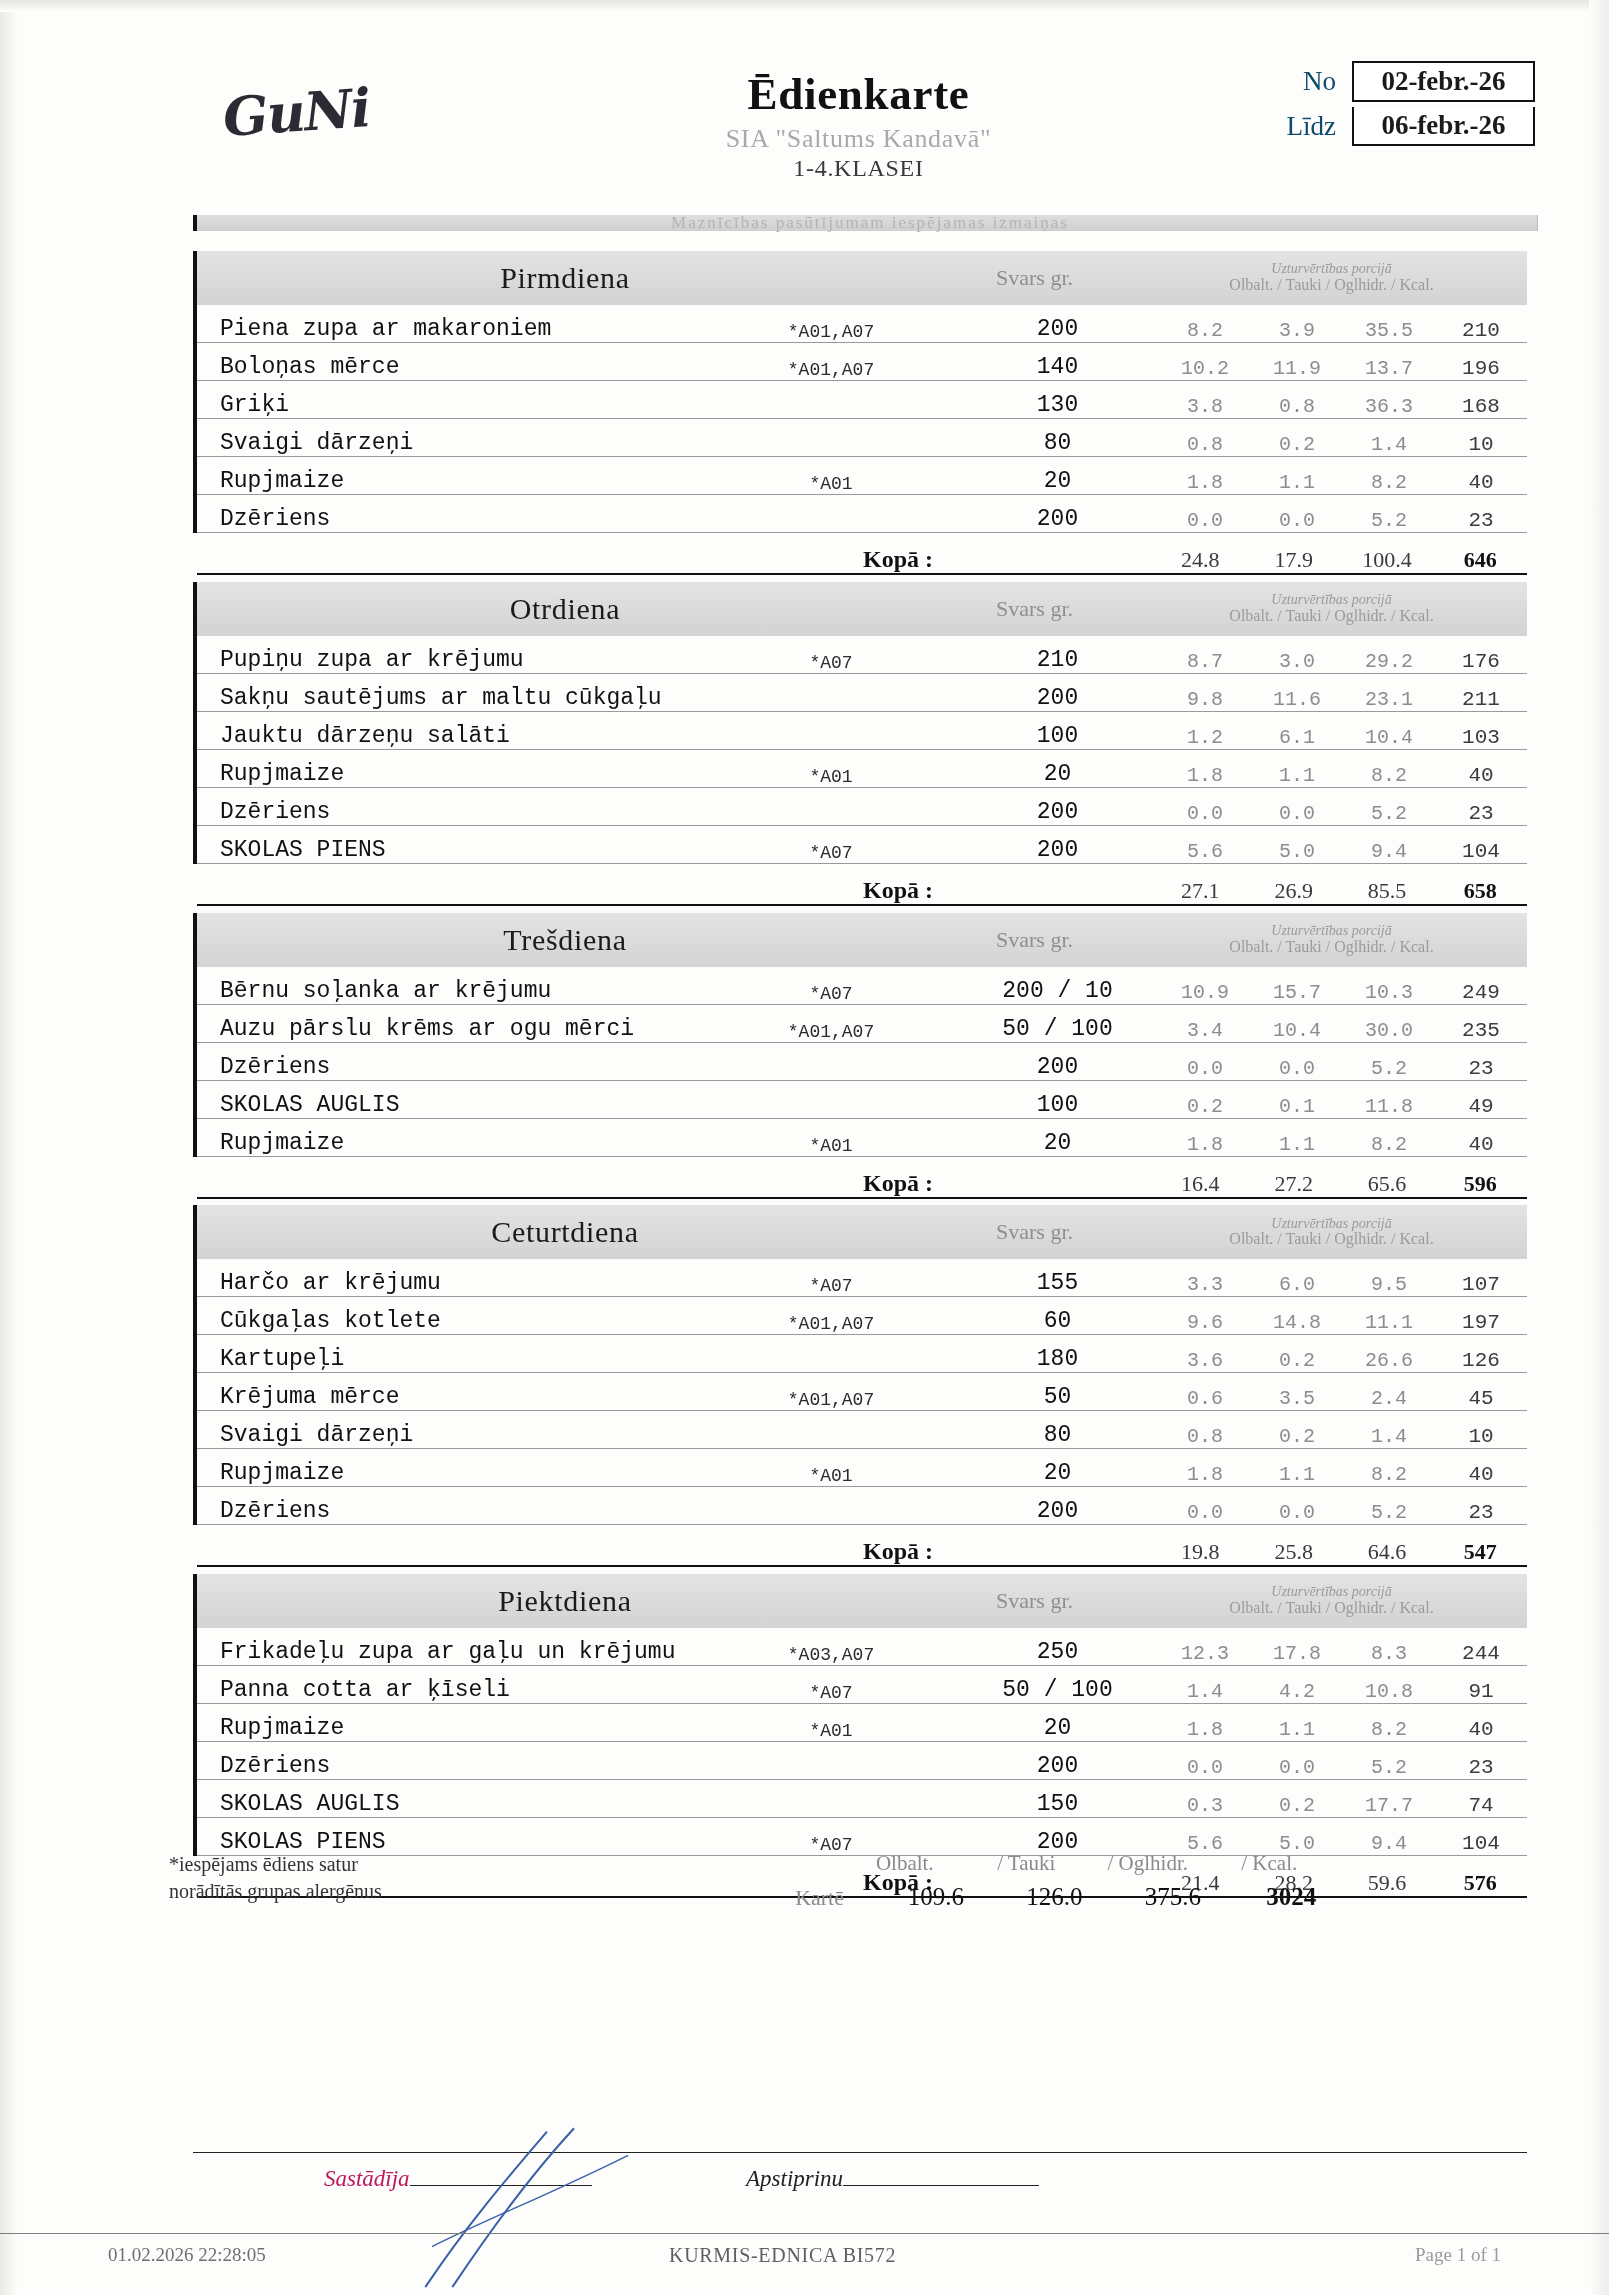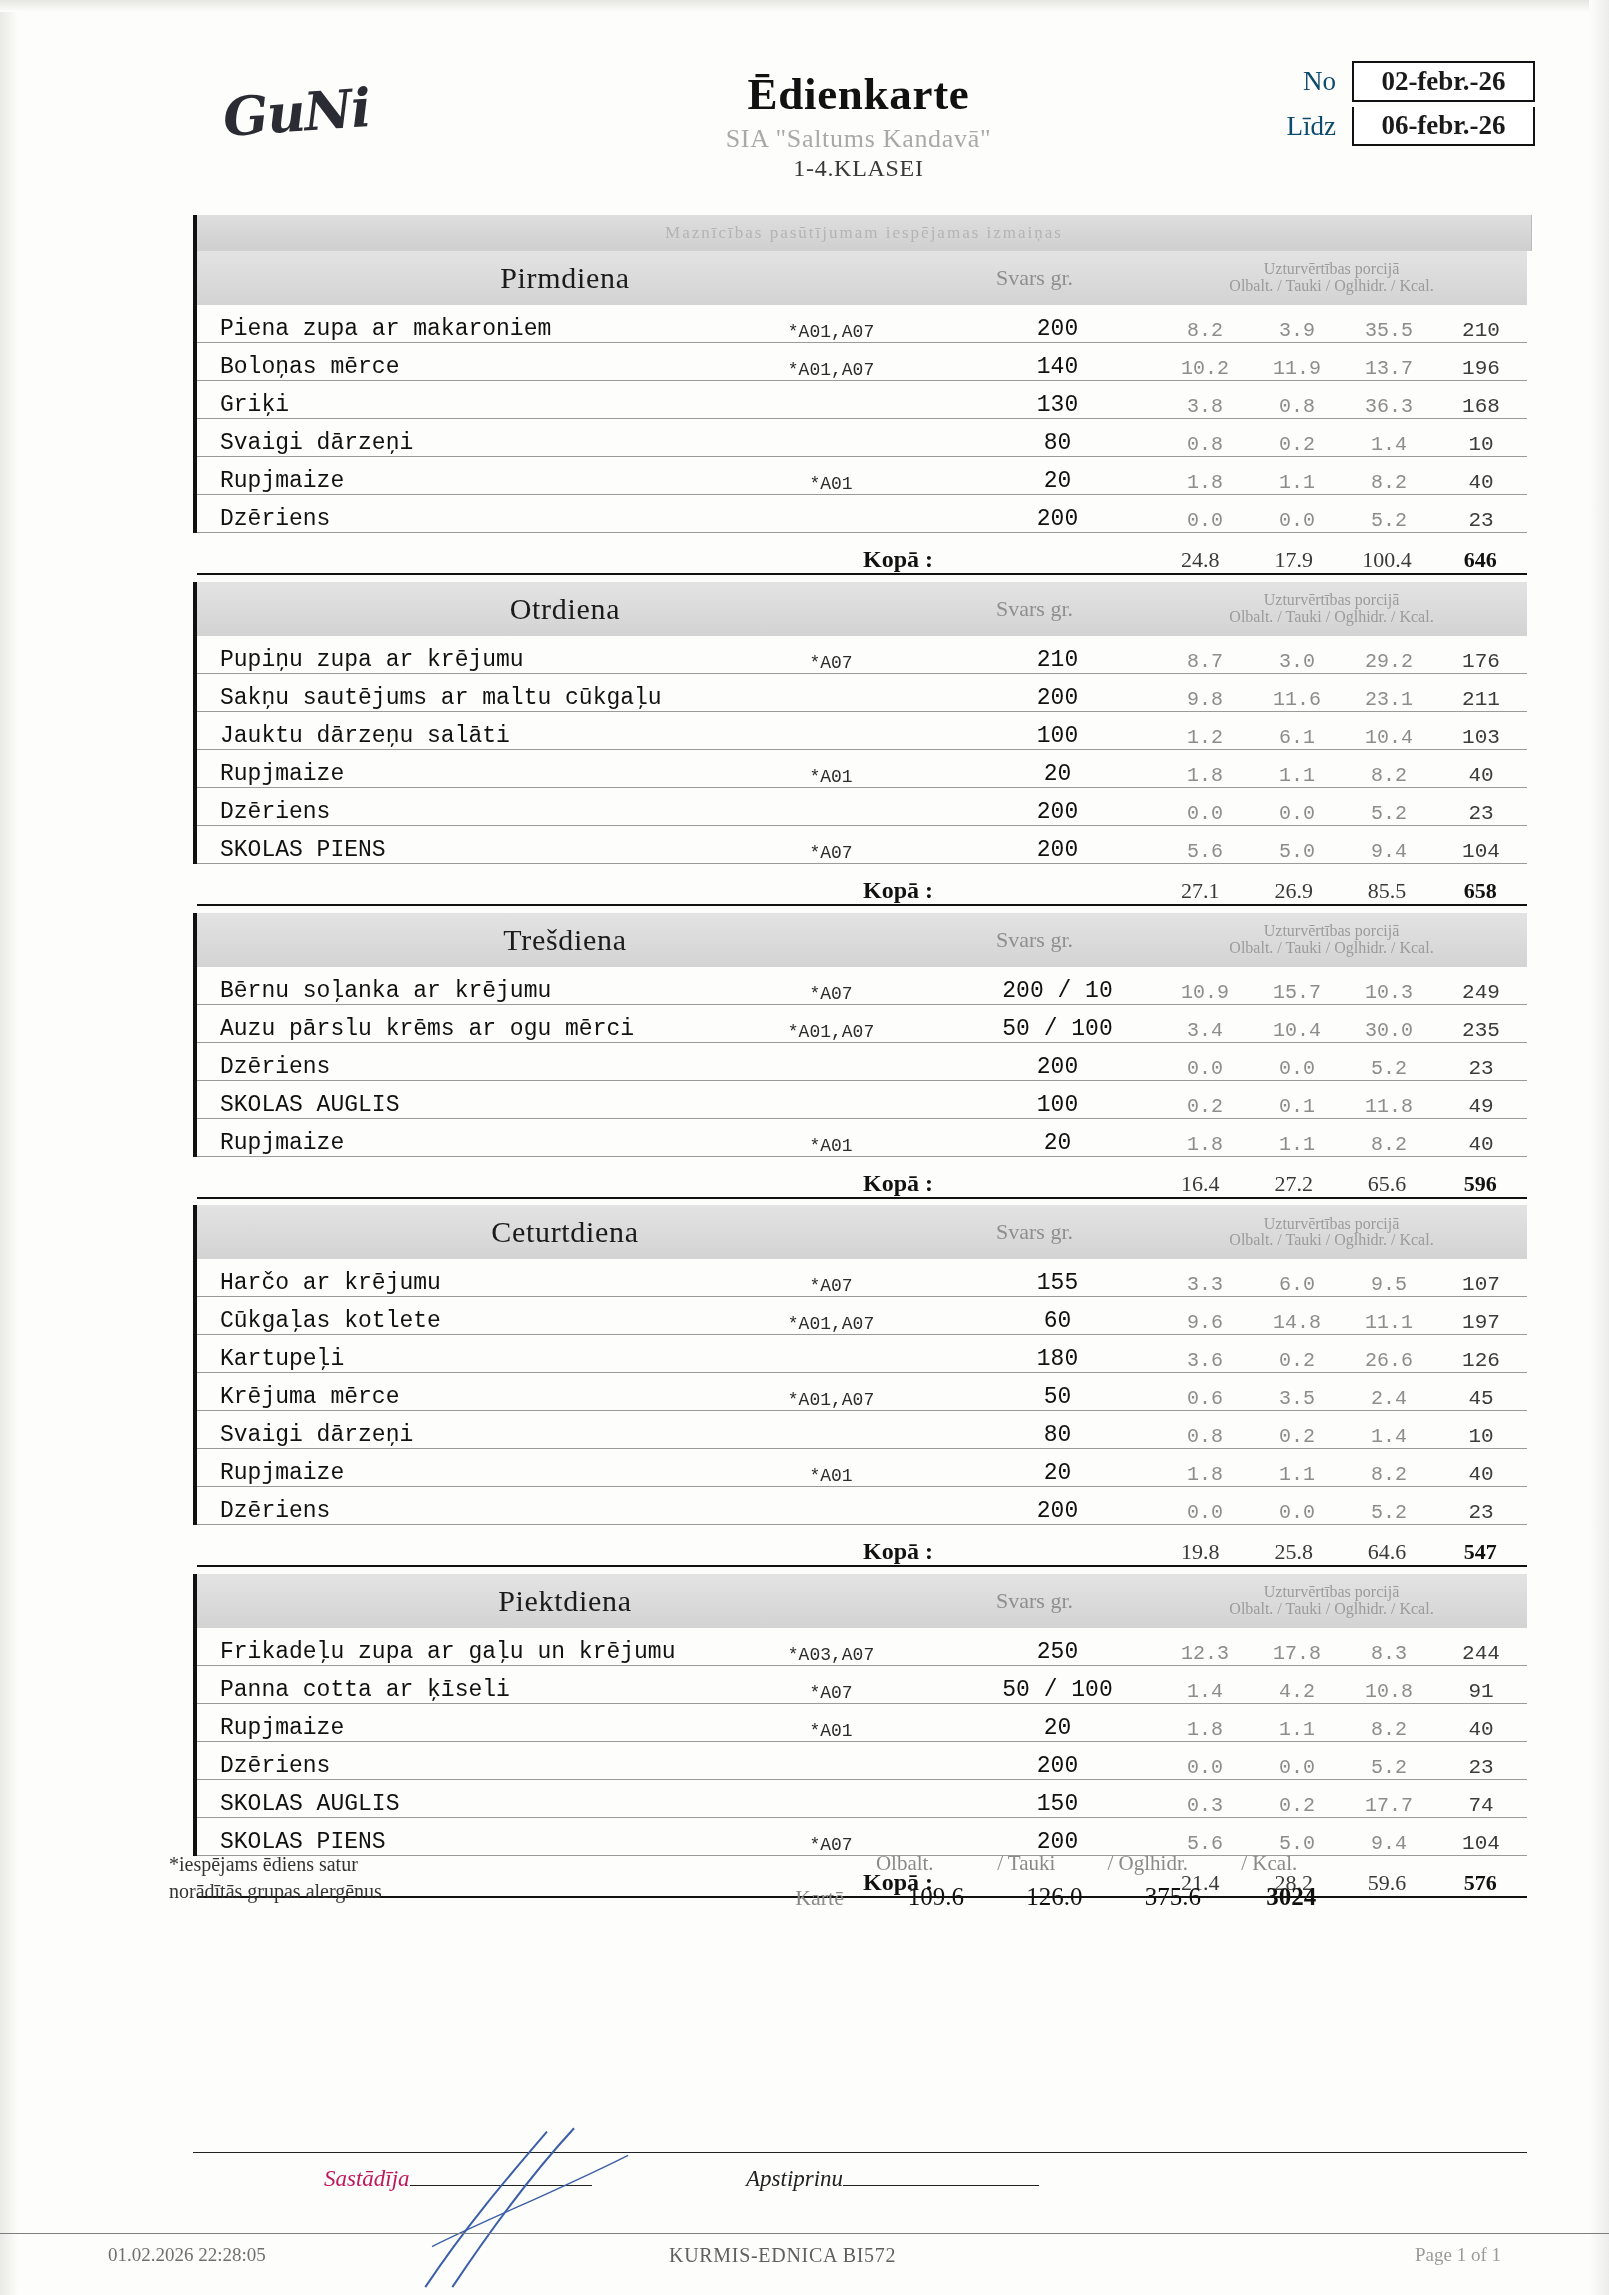"Maznīcības pasūtījumam iespējamas" .banner { height: 36px -> 16px; padding-left: none -> 6px }
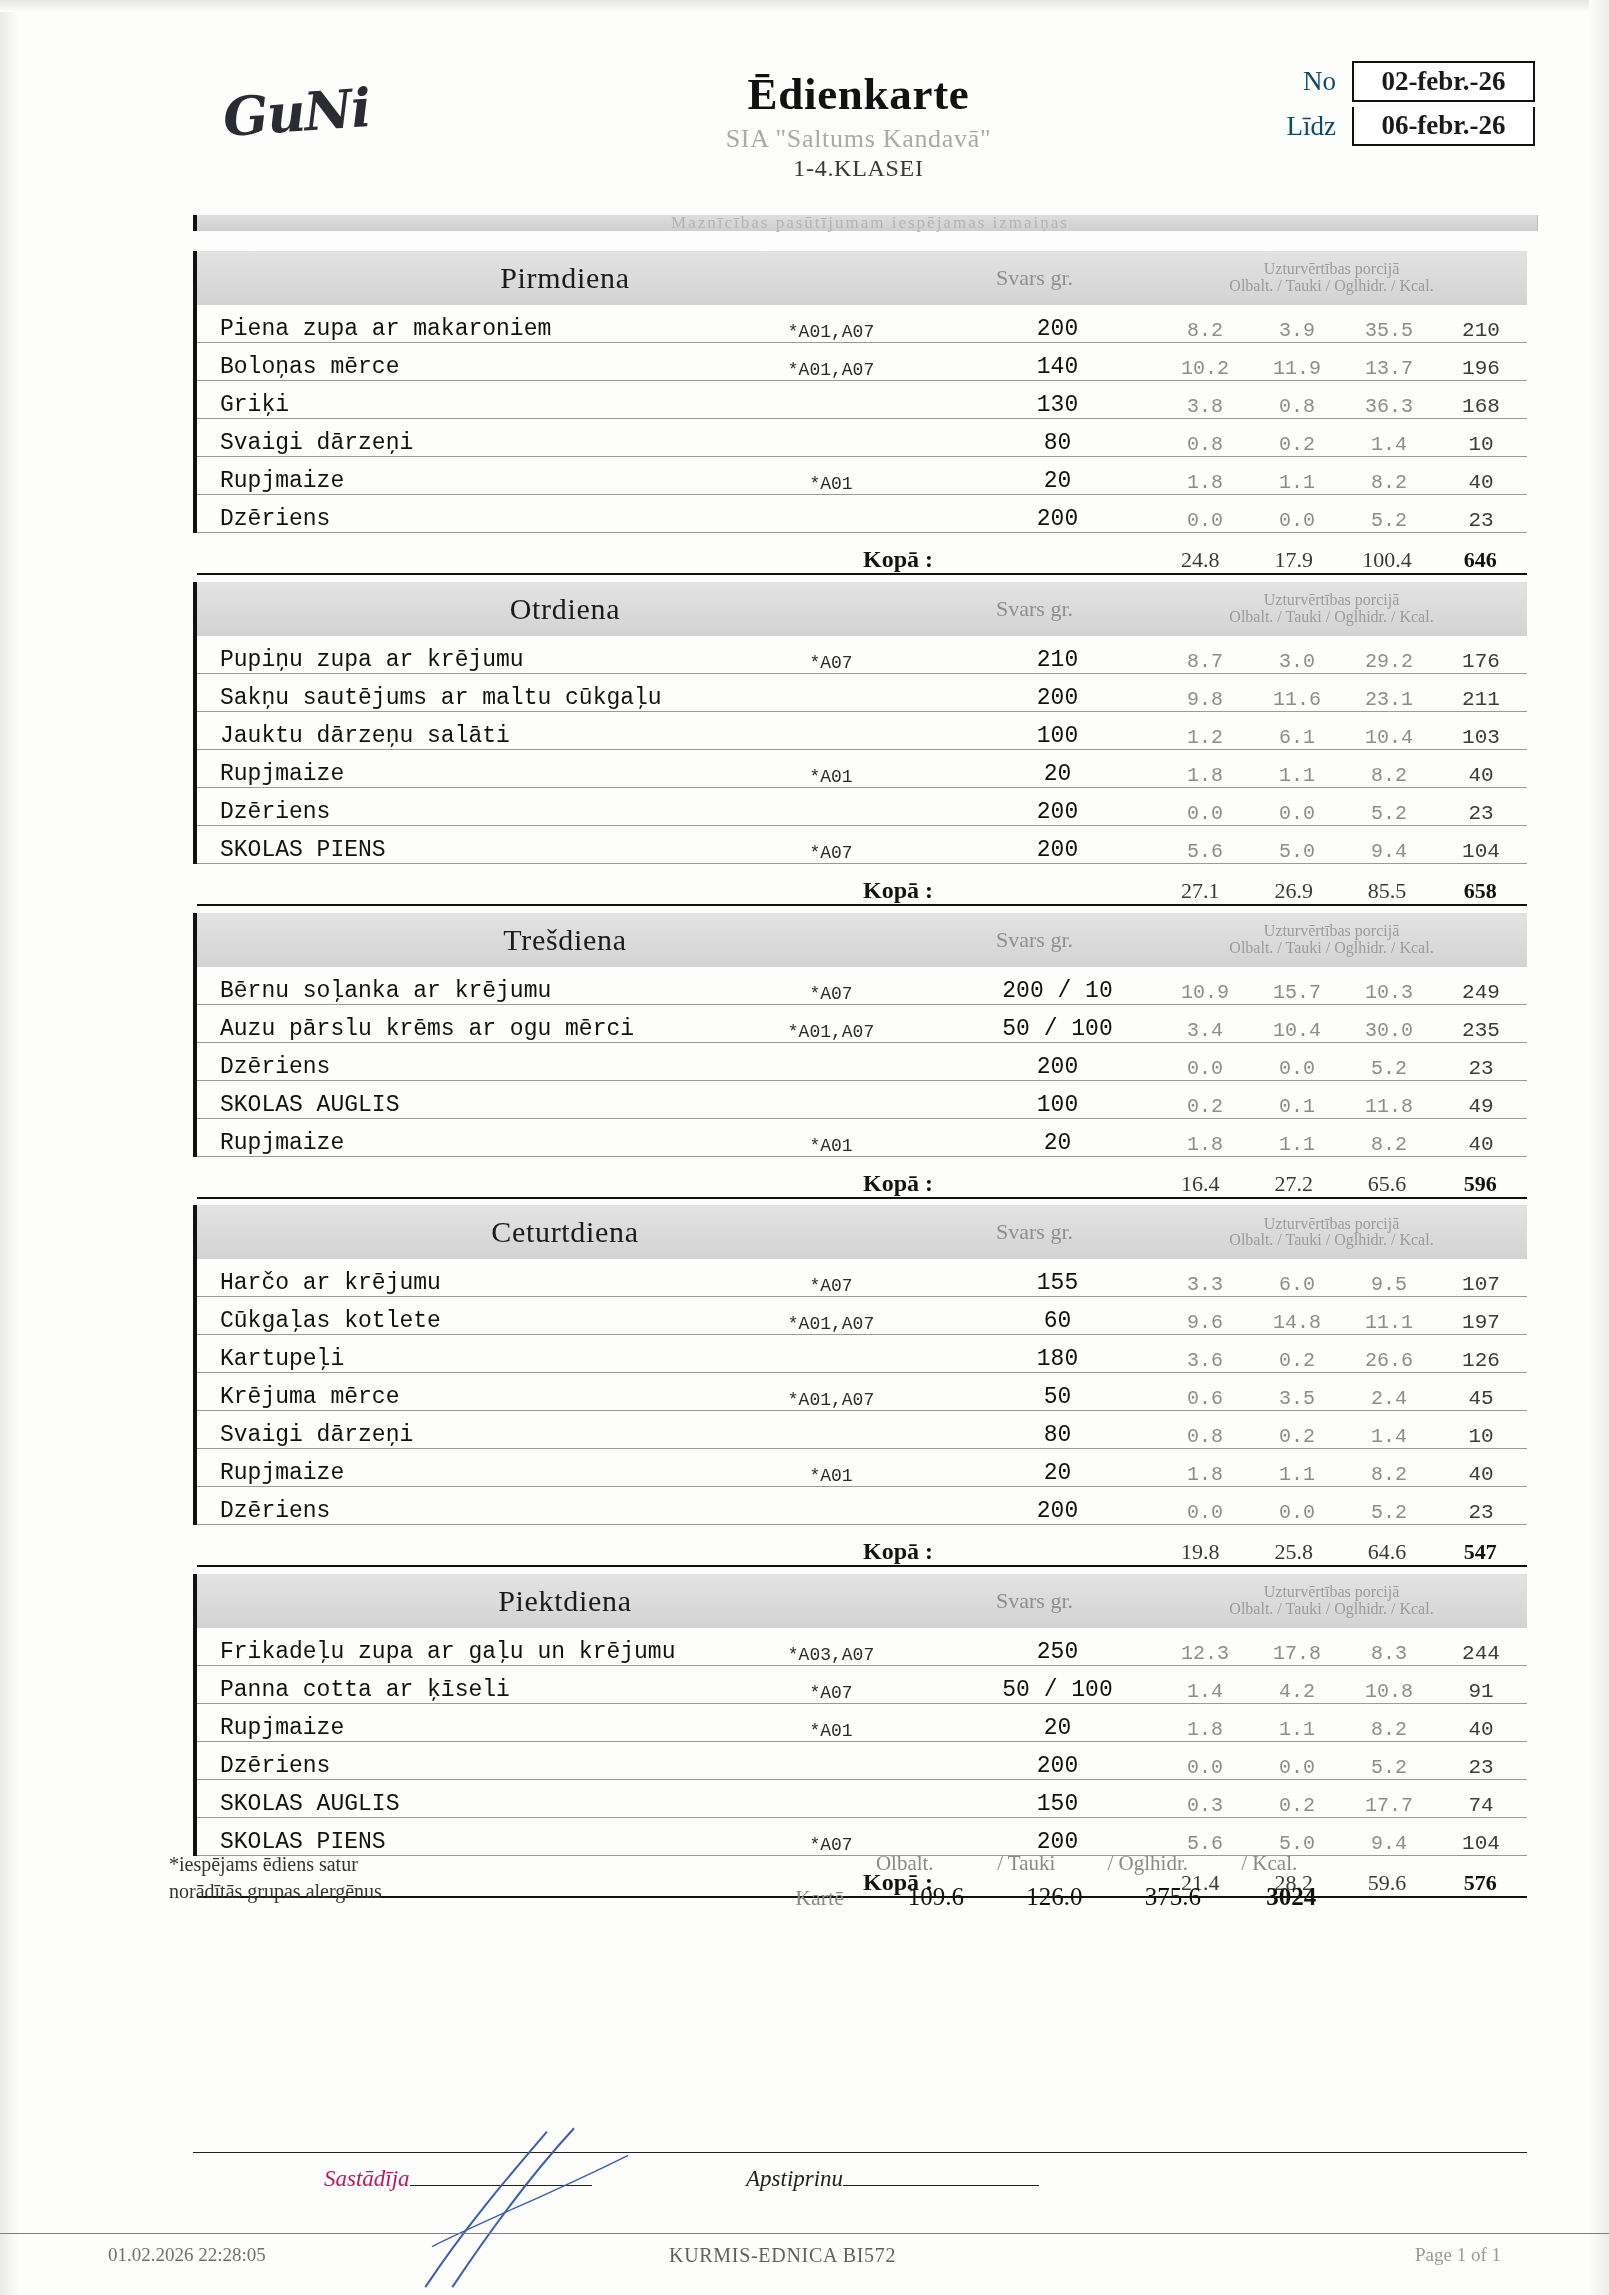"Uzturvērtības porcijā" .nutr-h .l1 { font-size: 16px -> 14px; font-style: none -> italic }
